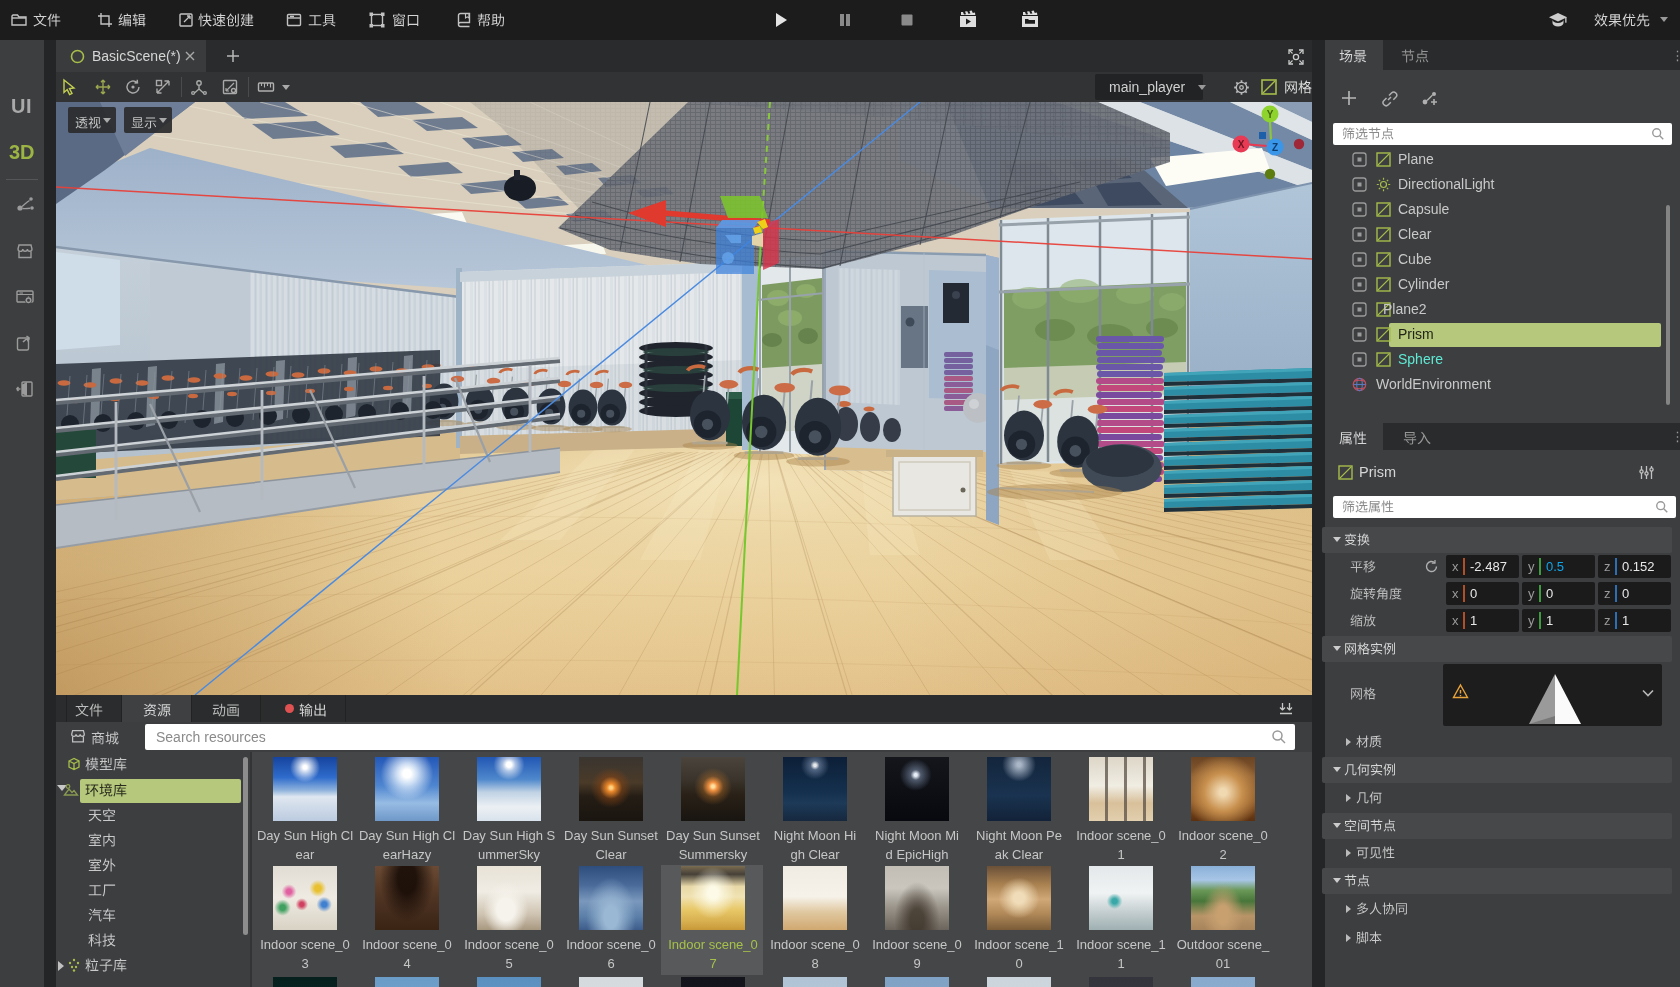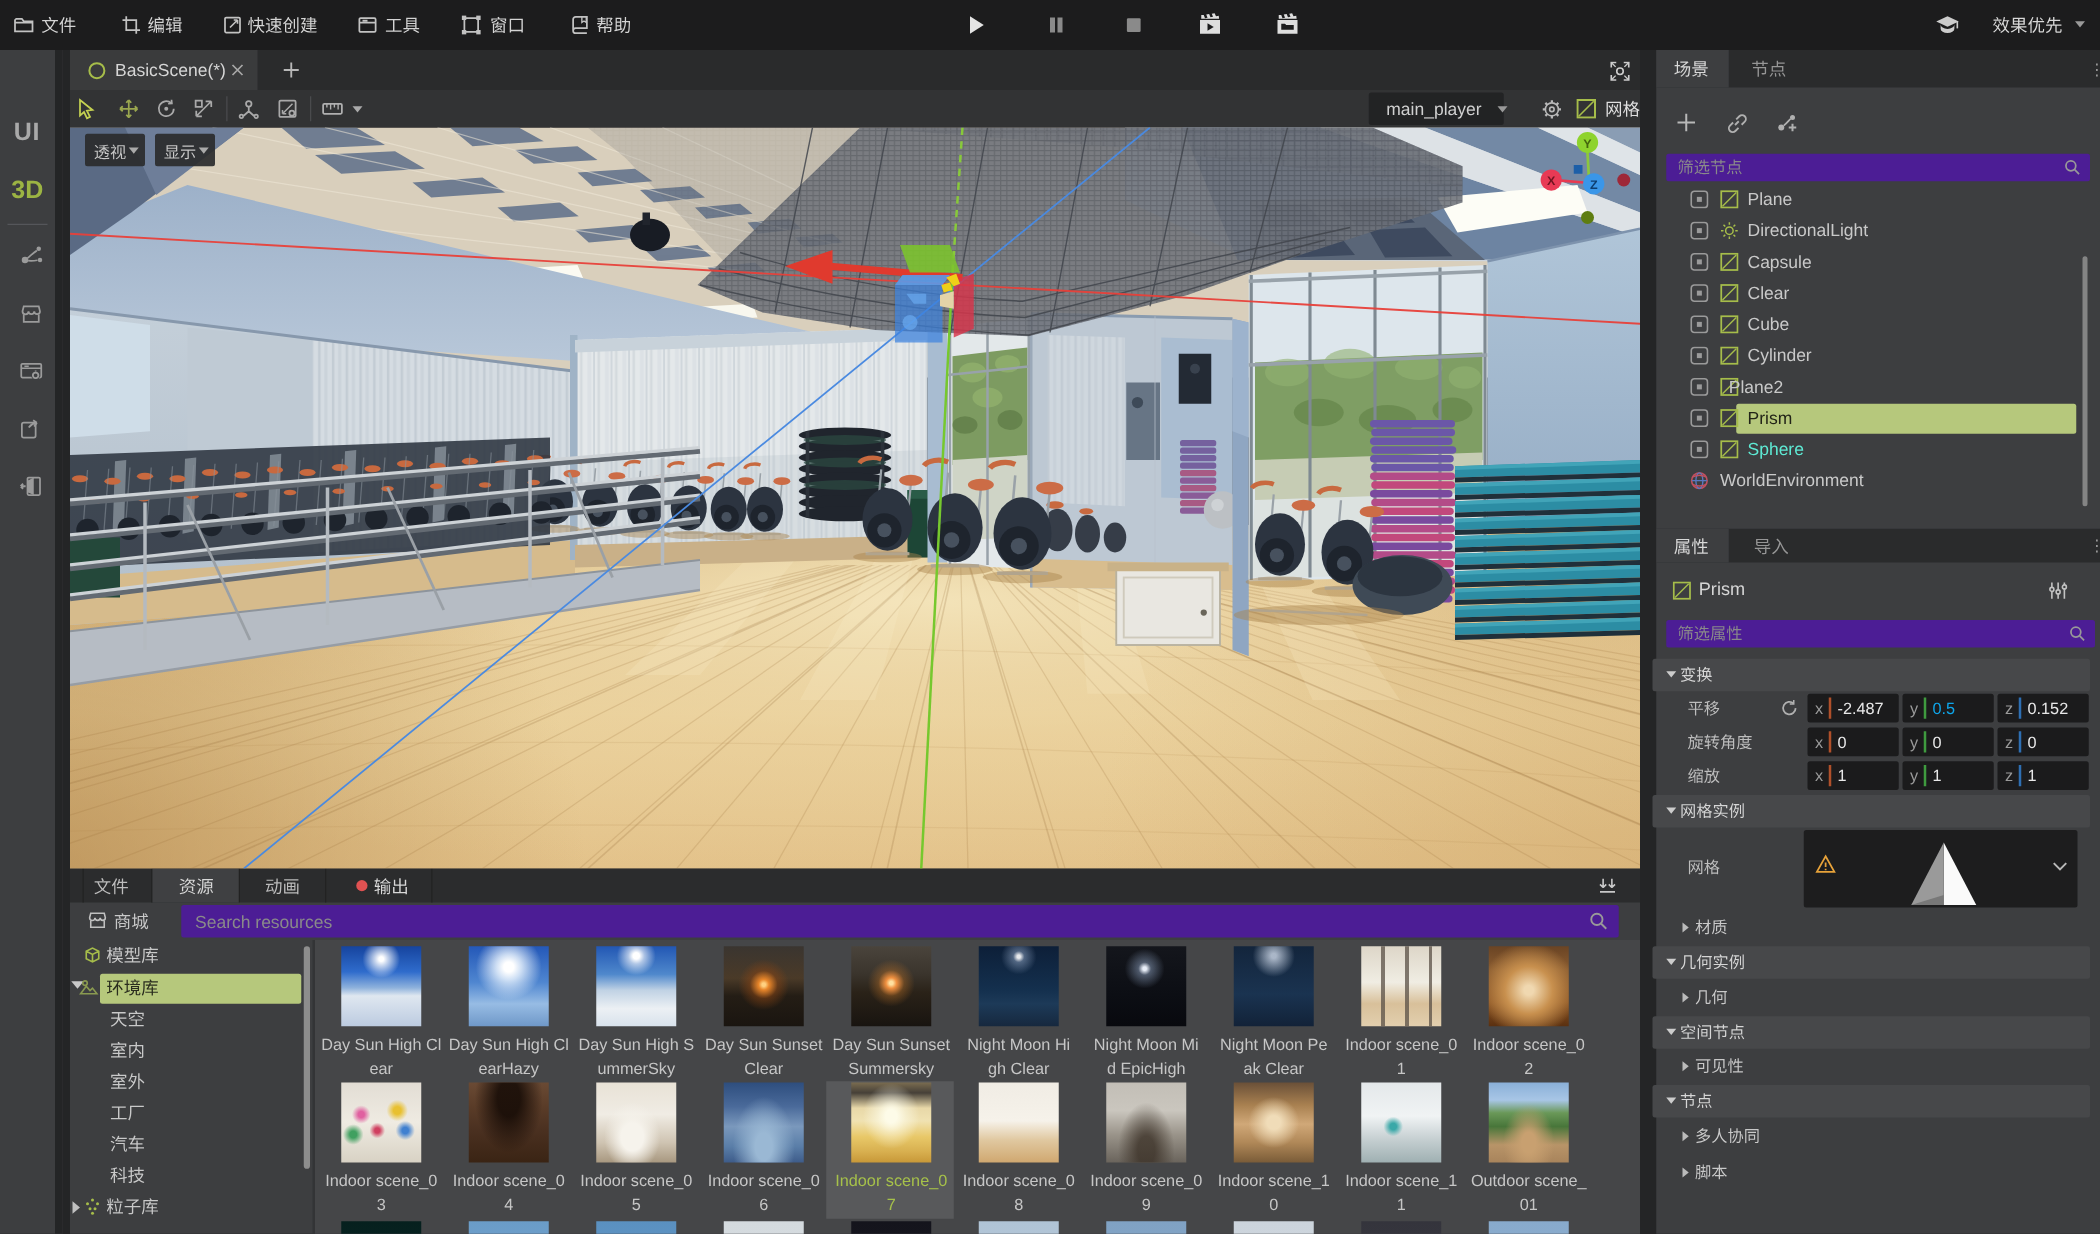"Search resources" .input { background: #4c1d95 -> #ffffff }
